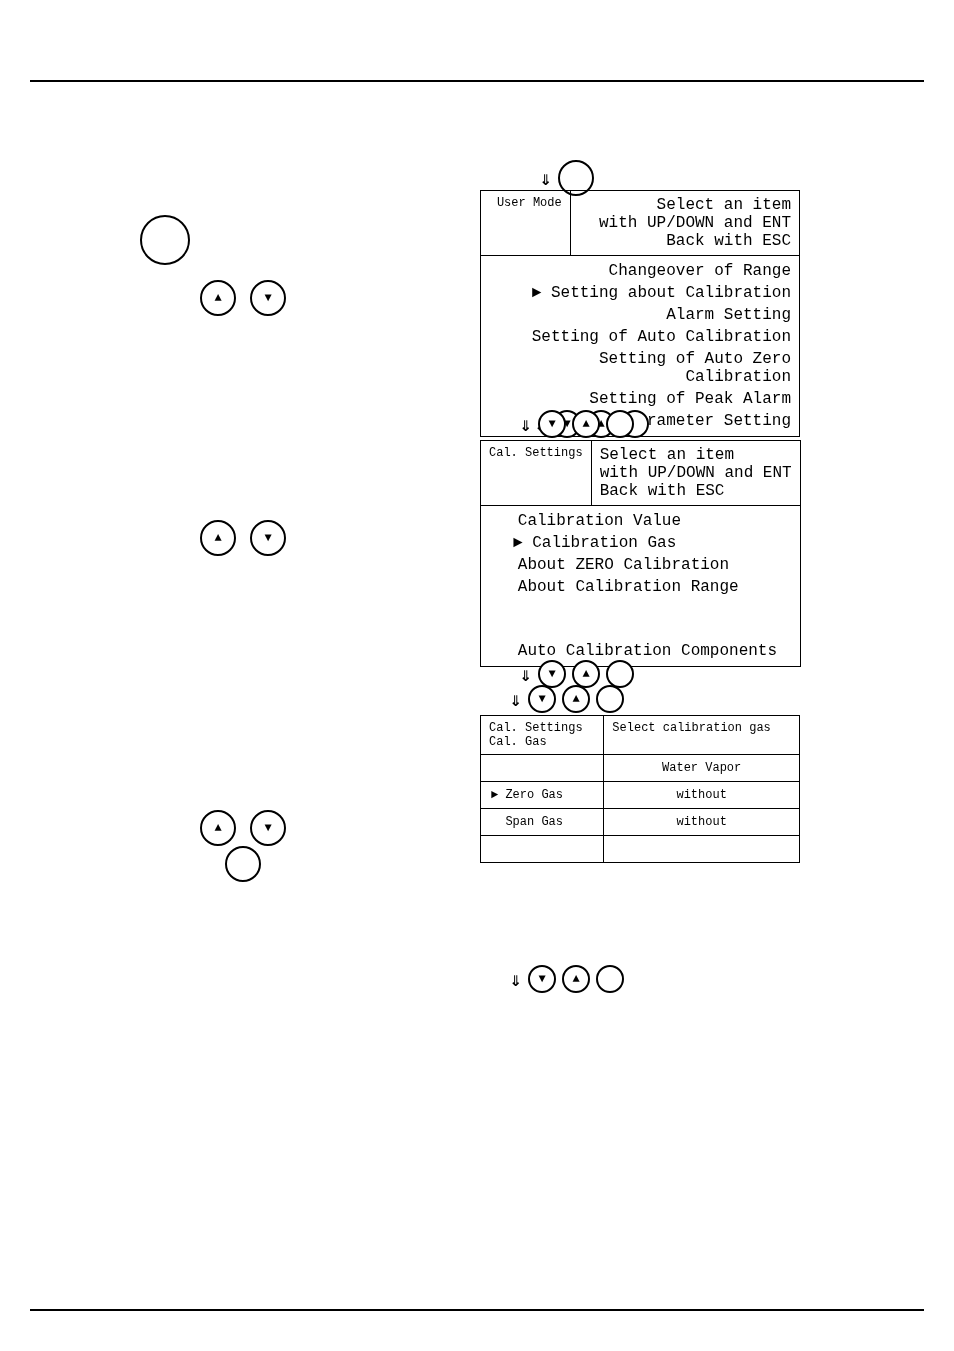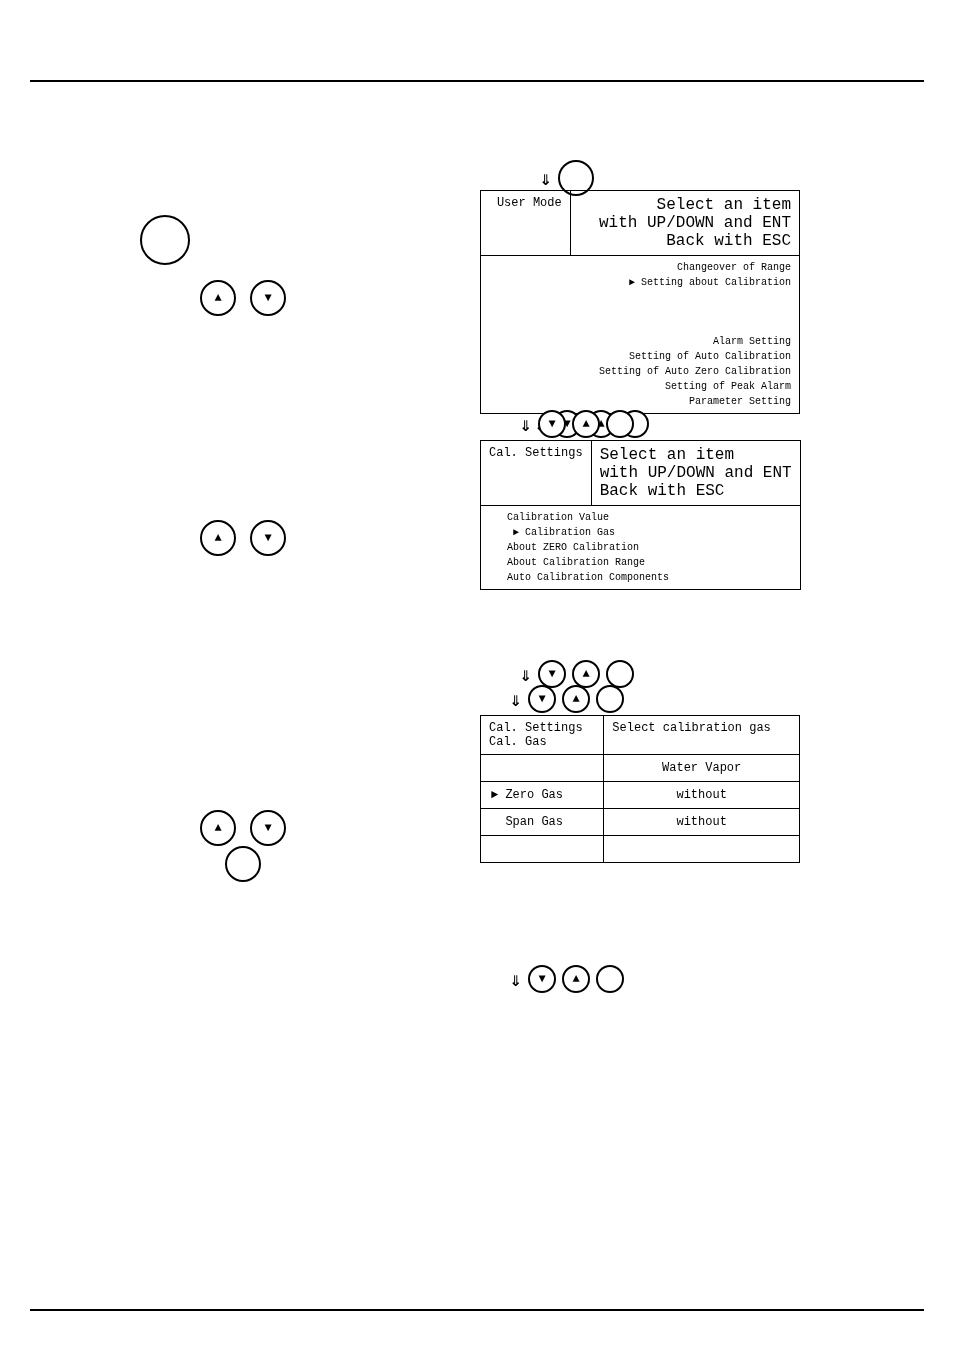"Changeover of Range" .lcd-table .menu-cell { font-size: 10px -> 16px }
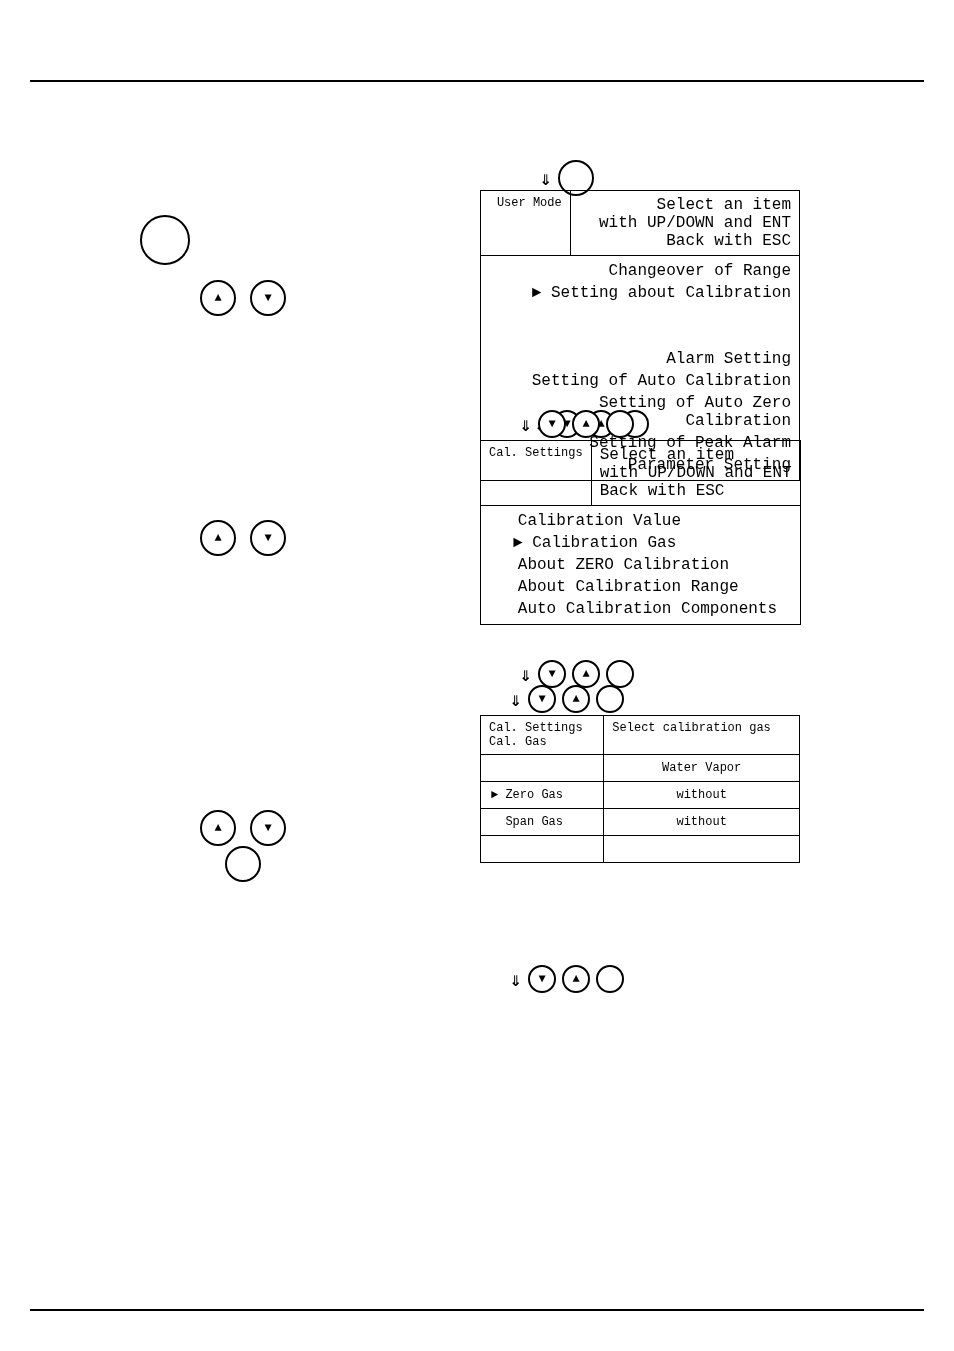"Alarm Setting" div { margin-top: 44px -> none }
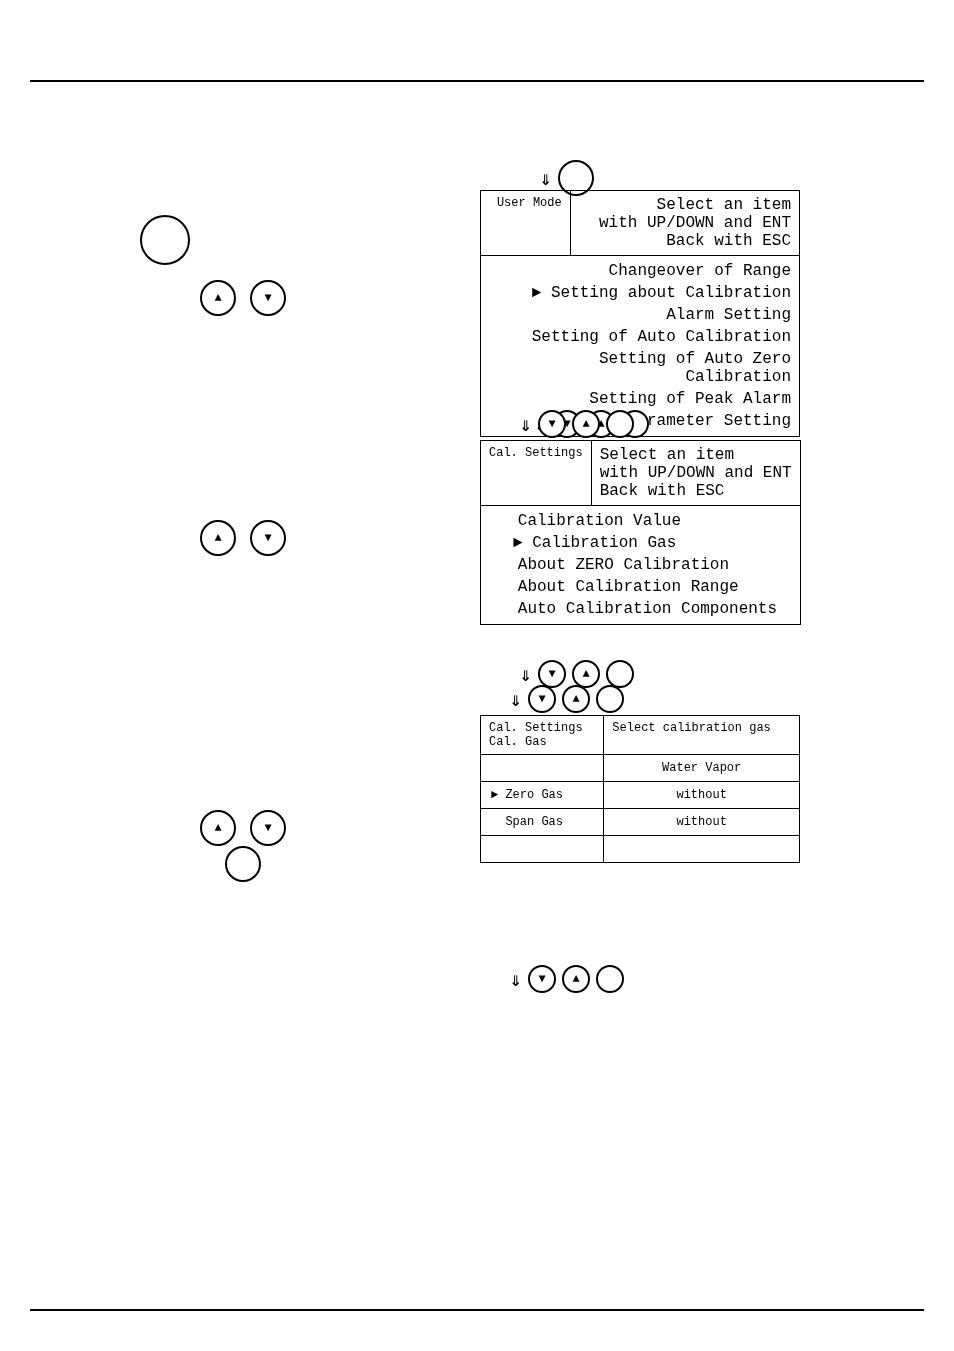"Auto Calibration Components" div { margin-top: none -> 42px }
